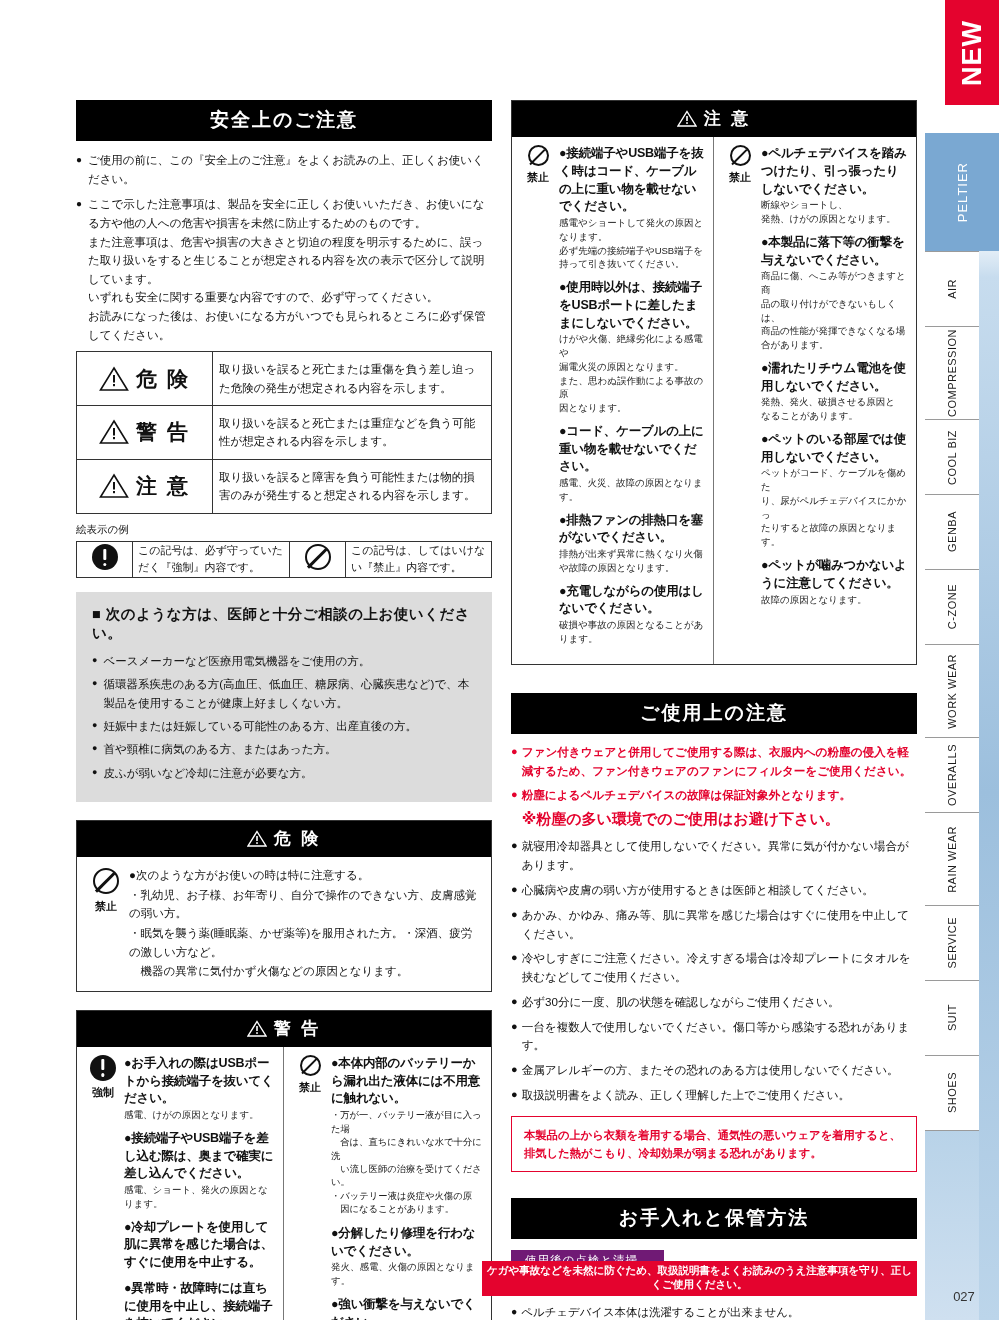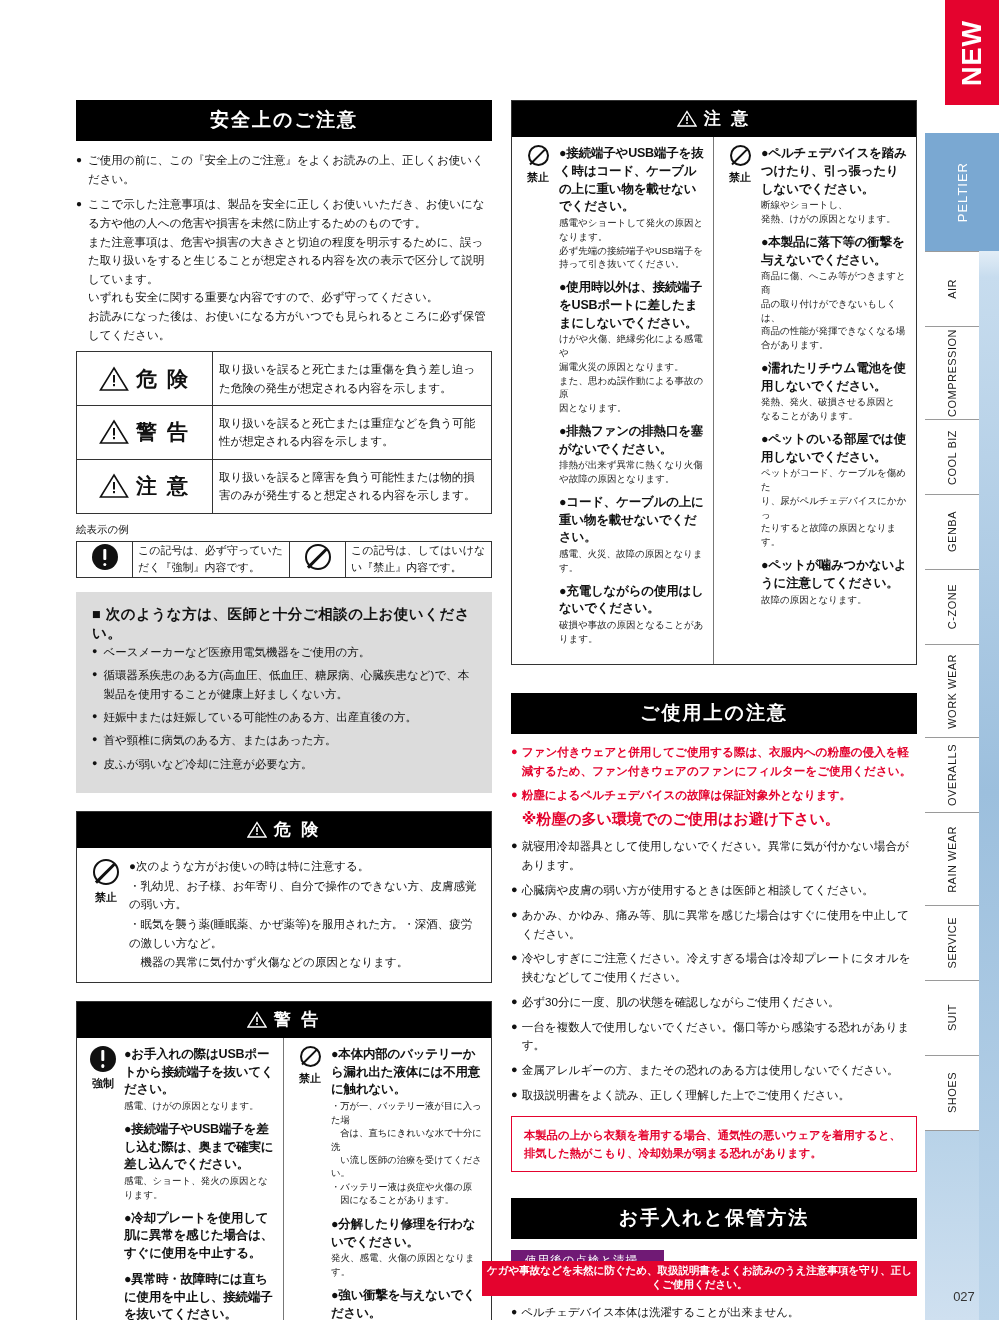"●排熱ファンの排熱口を塞がないでください。" div.item { order: before "●コード、ケーブルの上に重い物を載せないでください。" -> after "●コード、ケーブルの上に重い物を載せないでください。" }
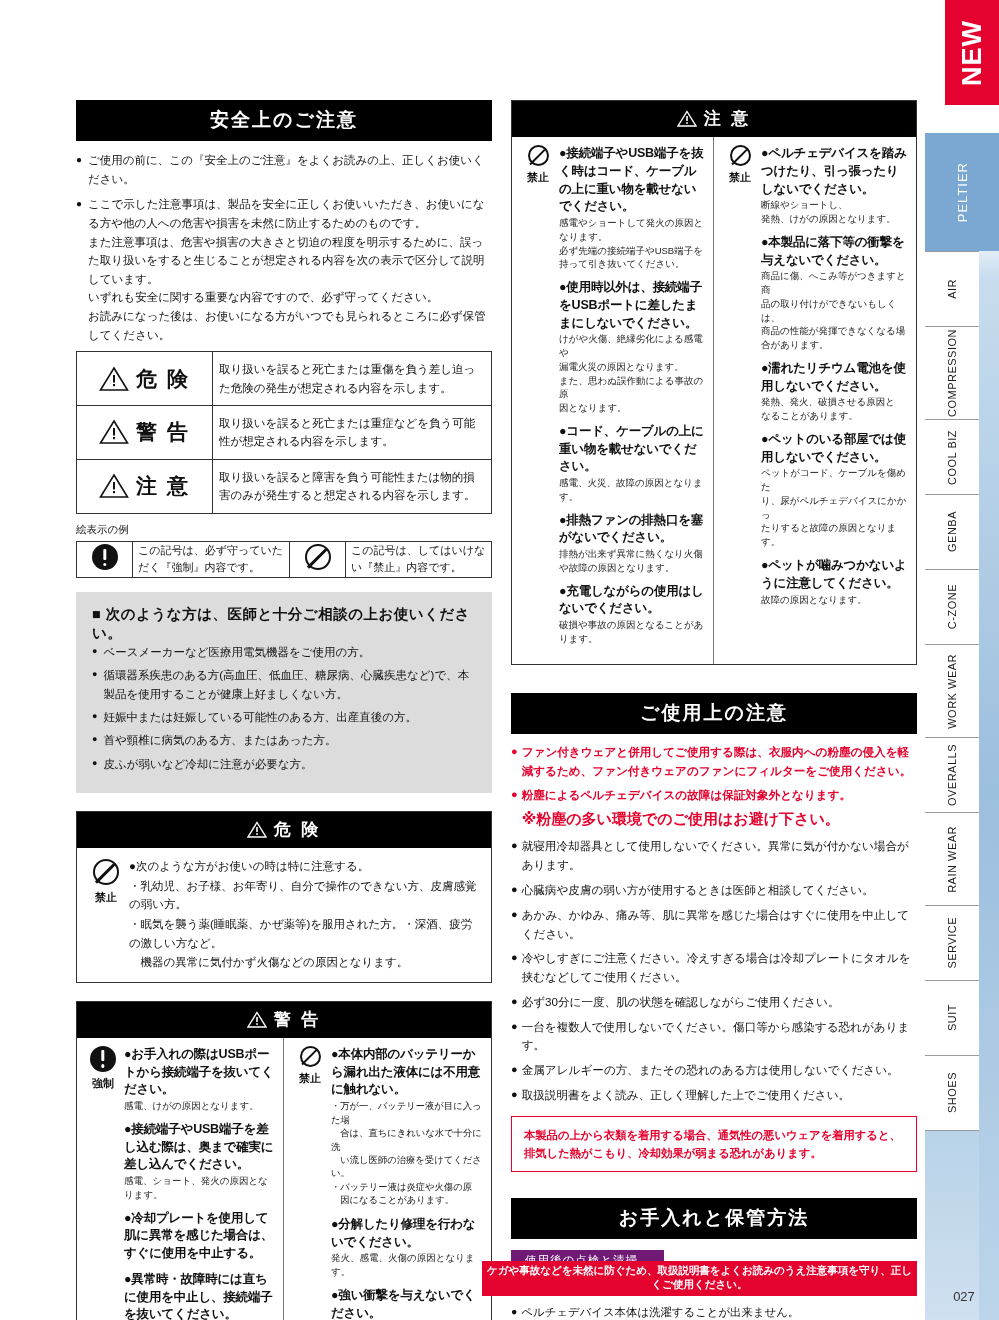"■ 次のような方は、医師と十分ご相談の上お使いください。" .greybox h3 { margin-bottom: none -> 9px }
